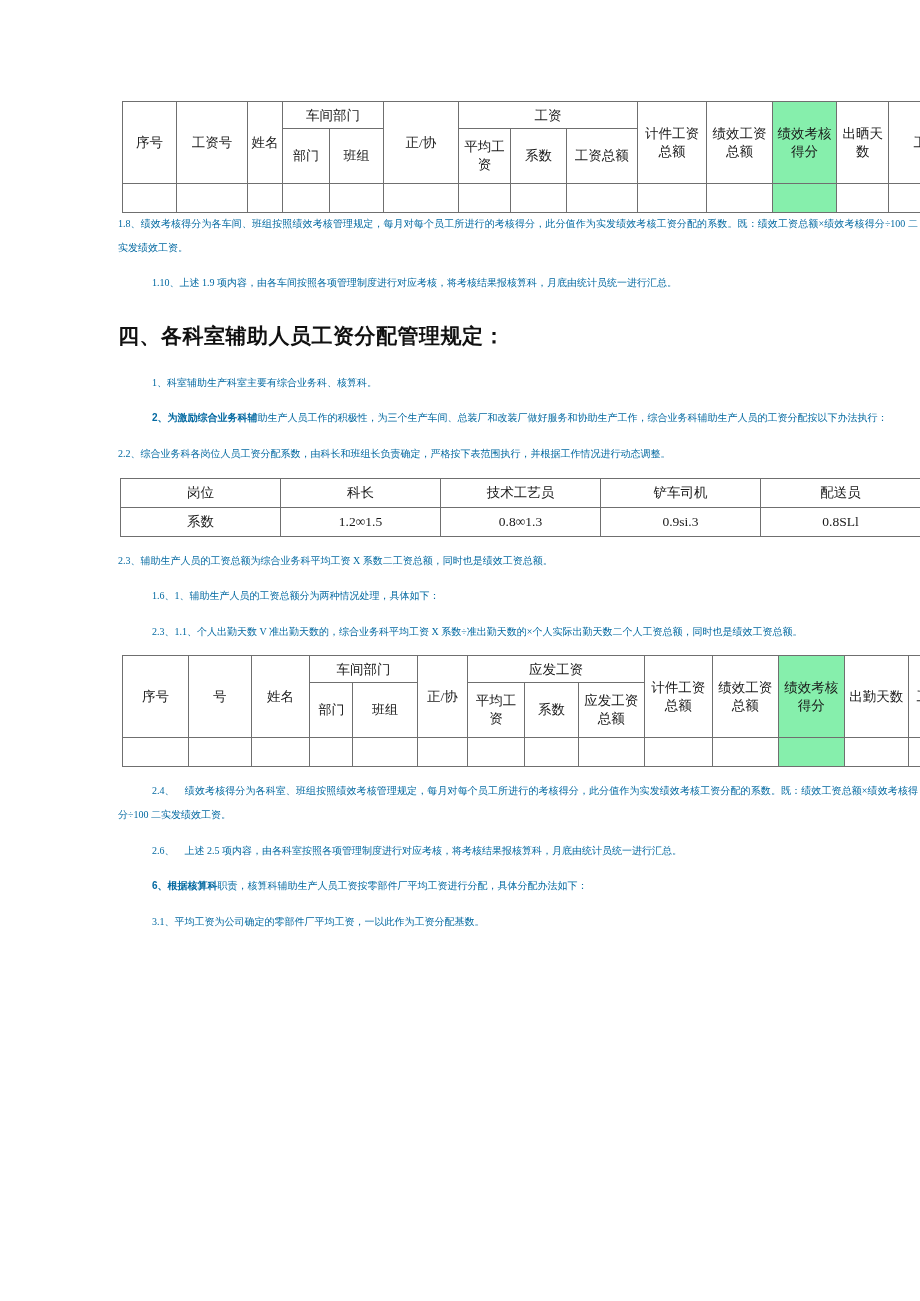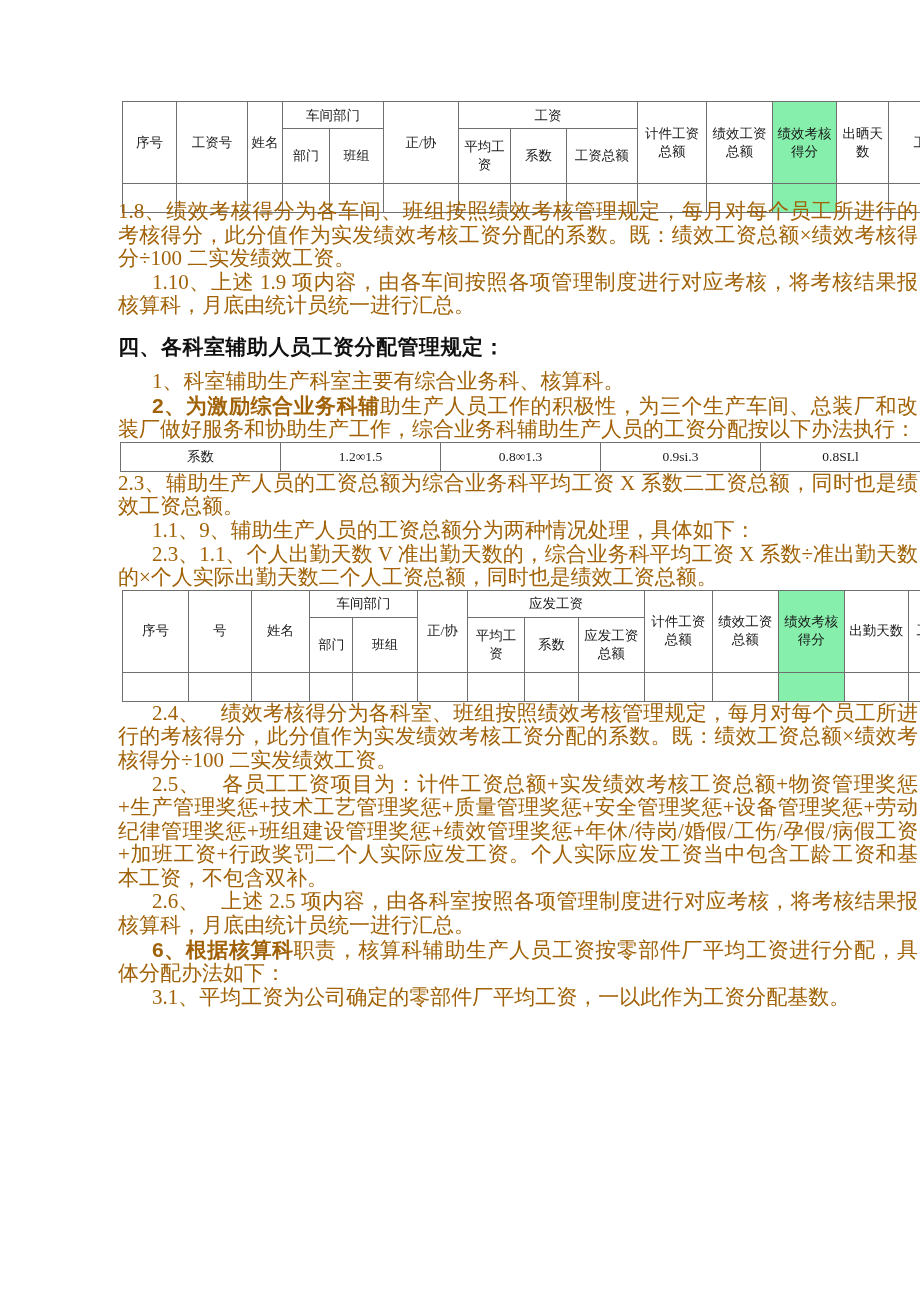"1.8、绩效考核得分为各车间、班组按照绩效考核管理规定，每月对每个员工所进行的考" .para { color: #a16207 -> #0369a1; font-size: 21px -> 10px; margin: 0 -> 12px }
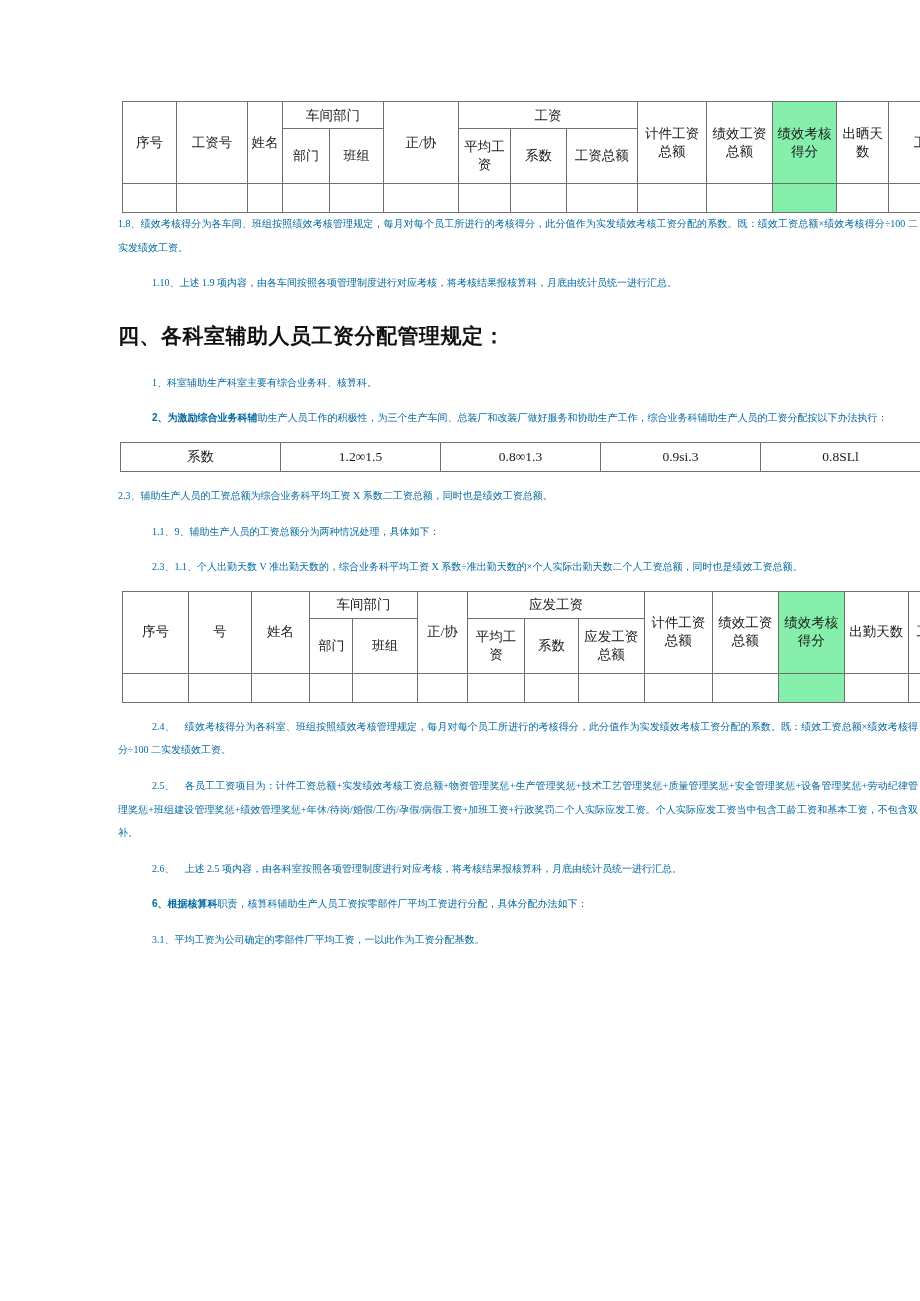"2.2、综合业务科各岗位人员工资分配系数，由科长和班组长负责确定，严格按下表范围" p.para { html: none -> <p>2.2、综合业务科各岗位人员工资分配系数，由科长和班组长负责确定，严格按下表范围执行，并根据工作情况进行动态调整。</p> }
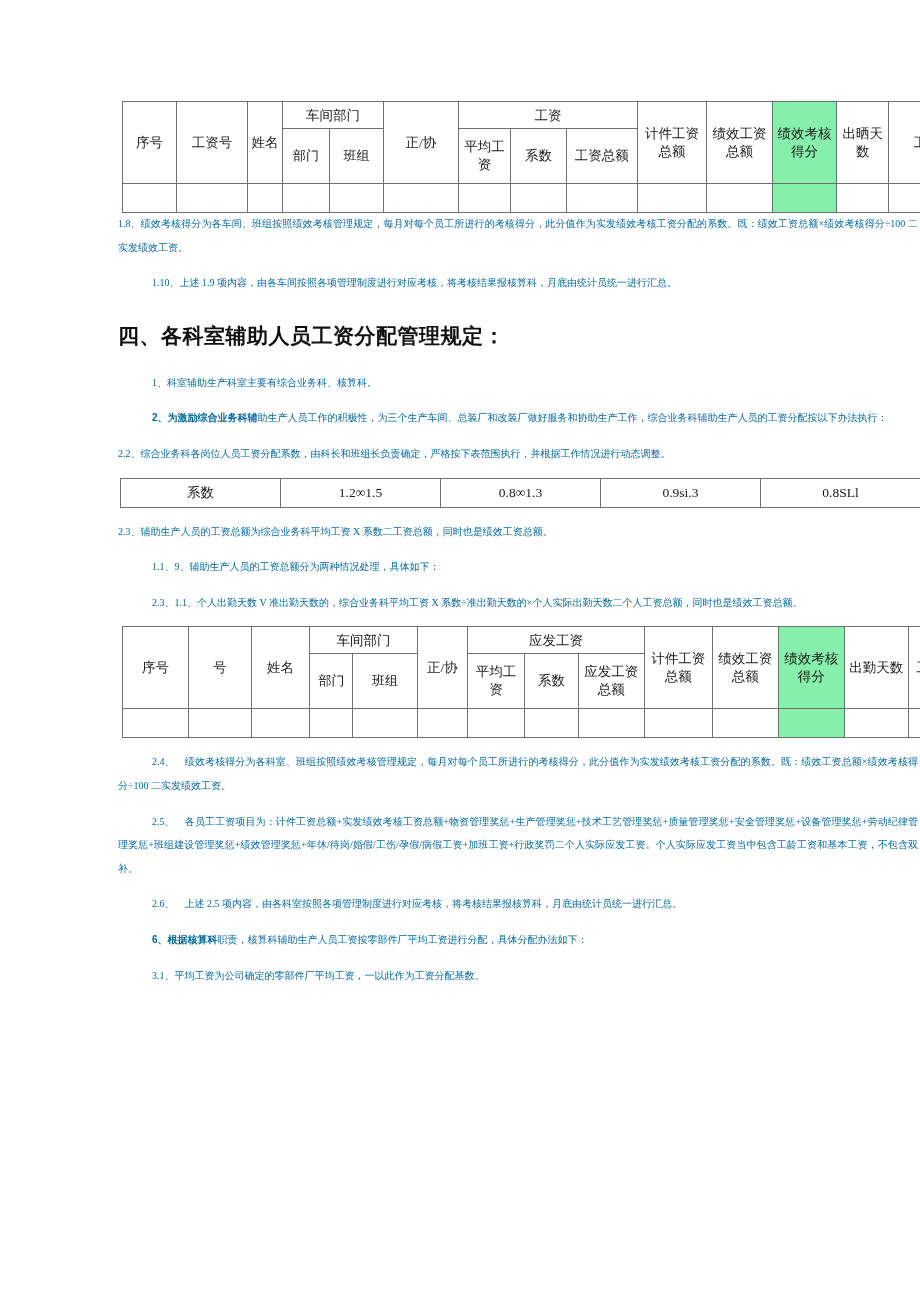"岗位" tr { html: none -> <tr> <td>岗位</td> <td>科长</td> <td>技术工艺员</td> <td>铲车司机</td> <td>配送员</td> </tr> }
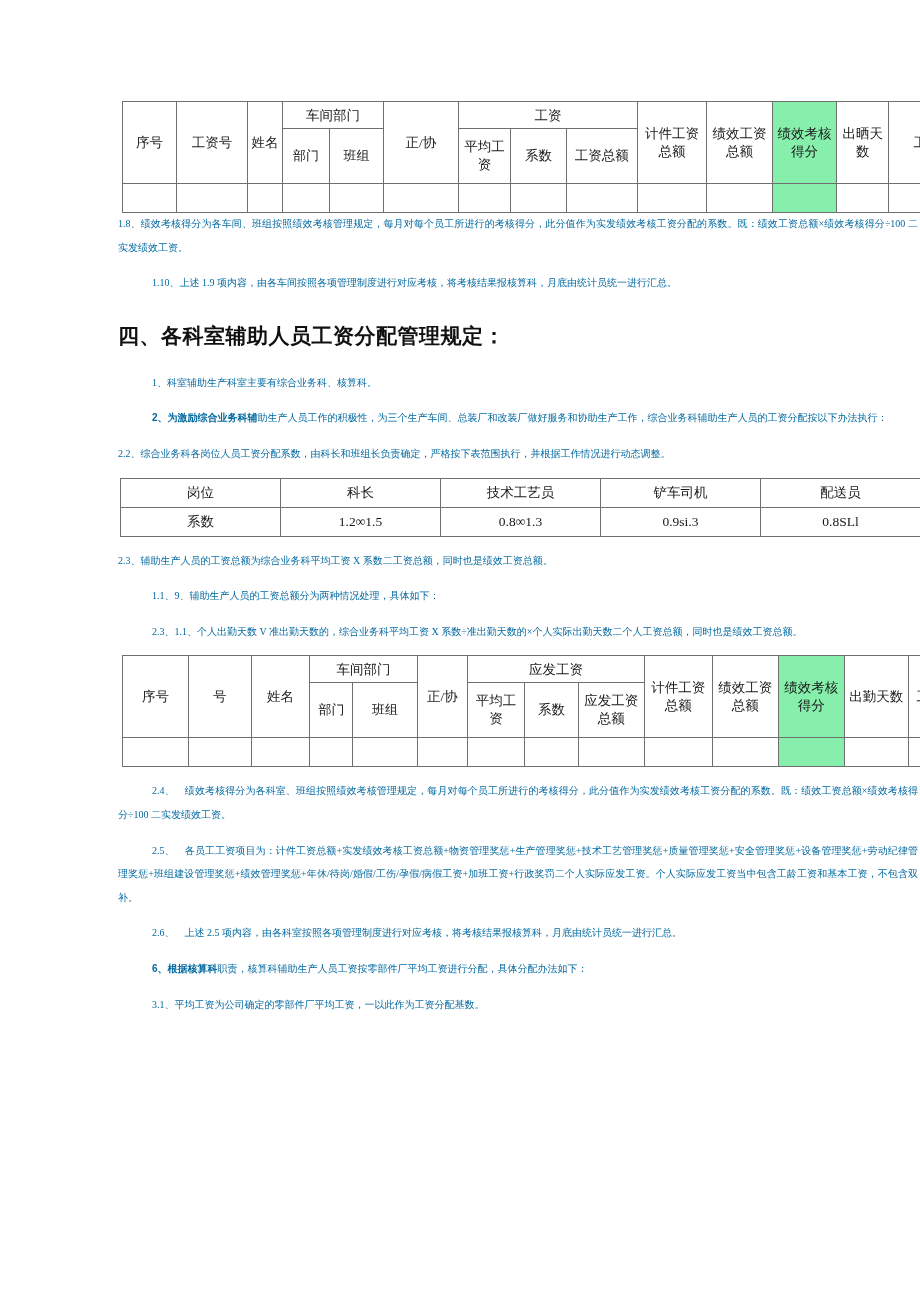"1.1、9、辅助生产人员的工资总额分为两种情况处理，具体如下：" p.para { text: 1.1、9 -> 1.6、1 }
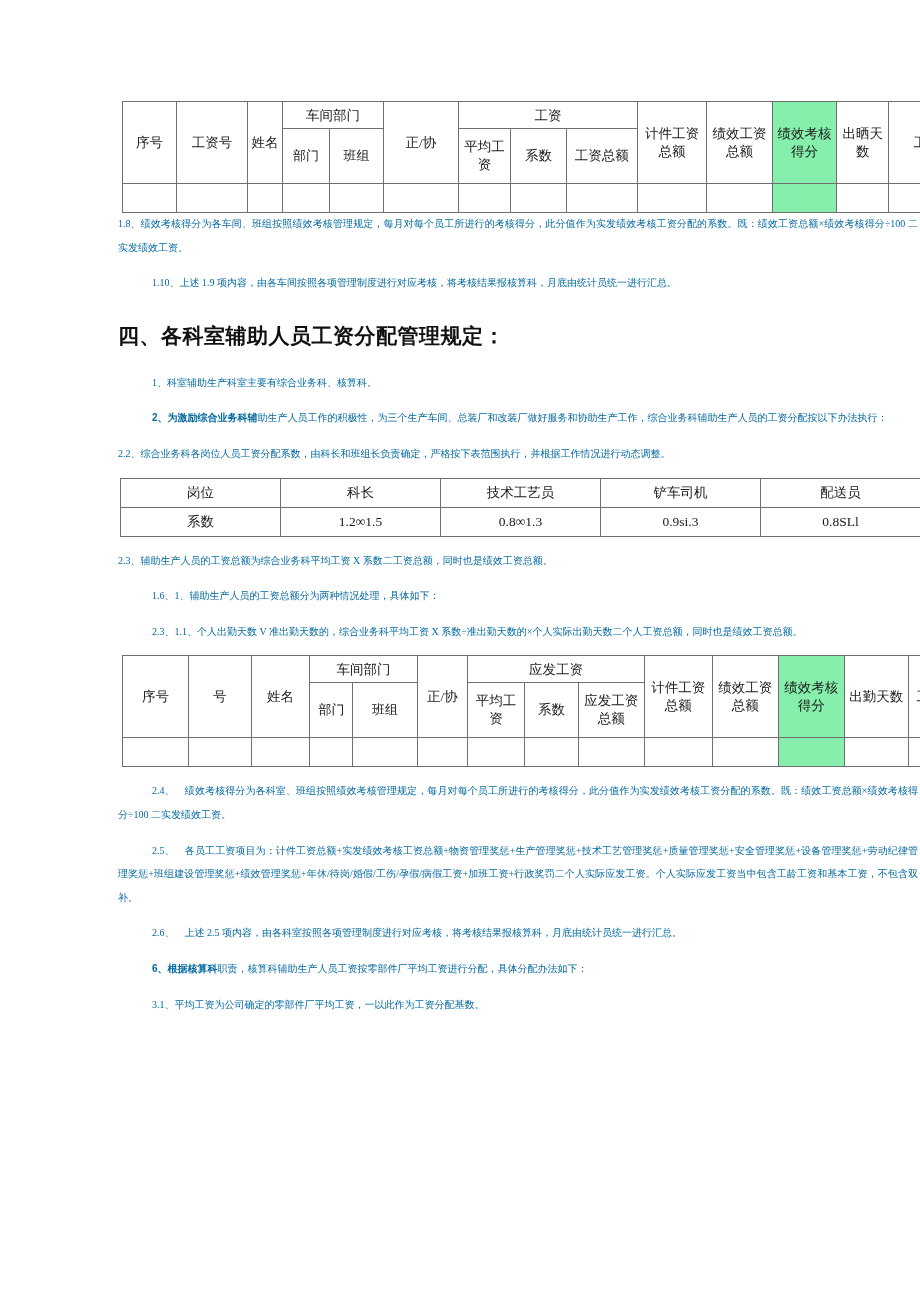"2.5、" p.para { html: <p>2.5、 各员工工资项目为：计件工资总额+实发绩效考核工资总额+物资管理奖惩+生产管理奖惩+技术工艺管理奖惩+质量管理奖惩+安全管理奖惩+设备管理奖惩+劳动纪律管理奖惩+班组建设管理奖惩+绩效管理奖惩+年休/待岗/婚假/工伤/孕假/病假工资+加班工资+行政奖罚二个人实际应发工资。个人实际应发工资当中包含工龄工资和基本工资，不包含双补。</p> -> none }
